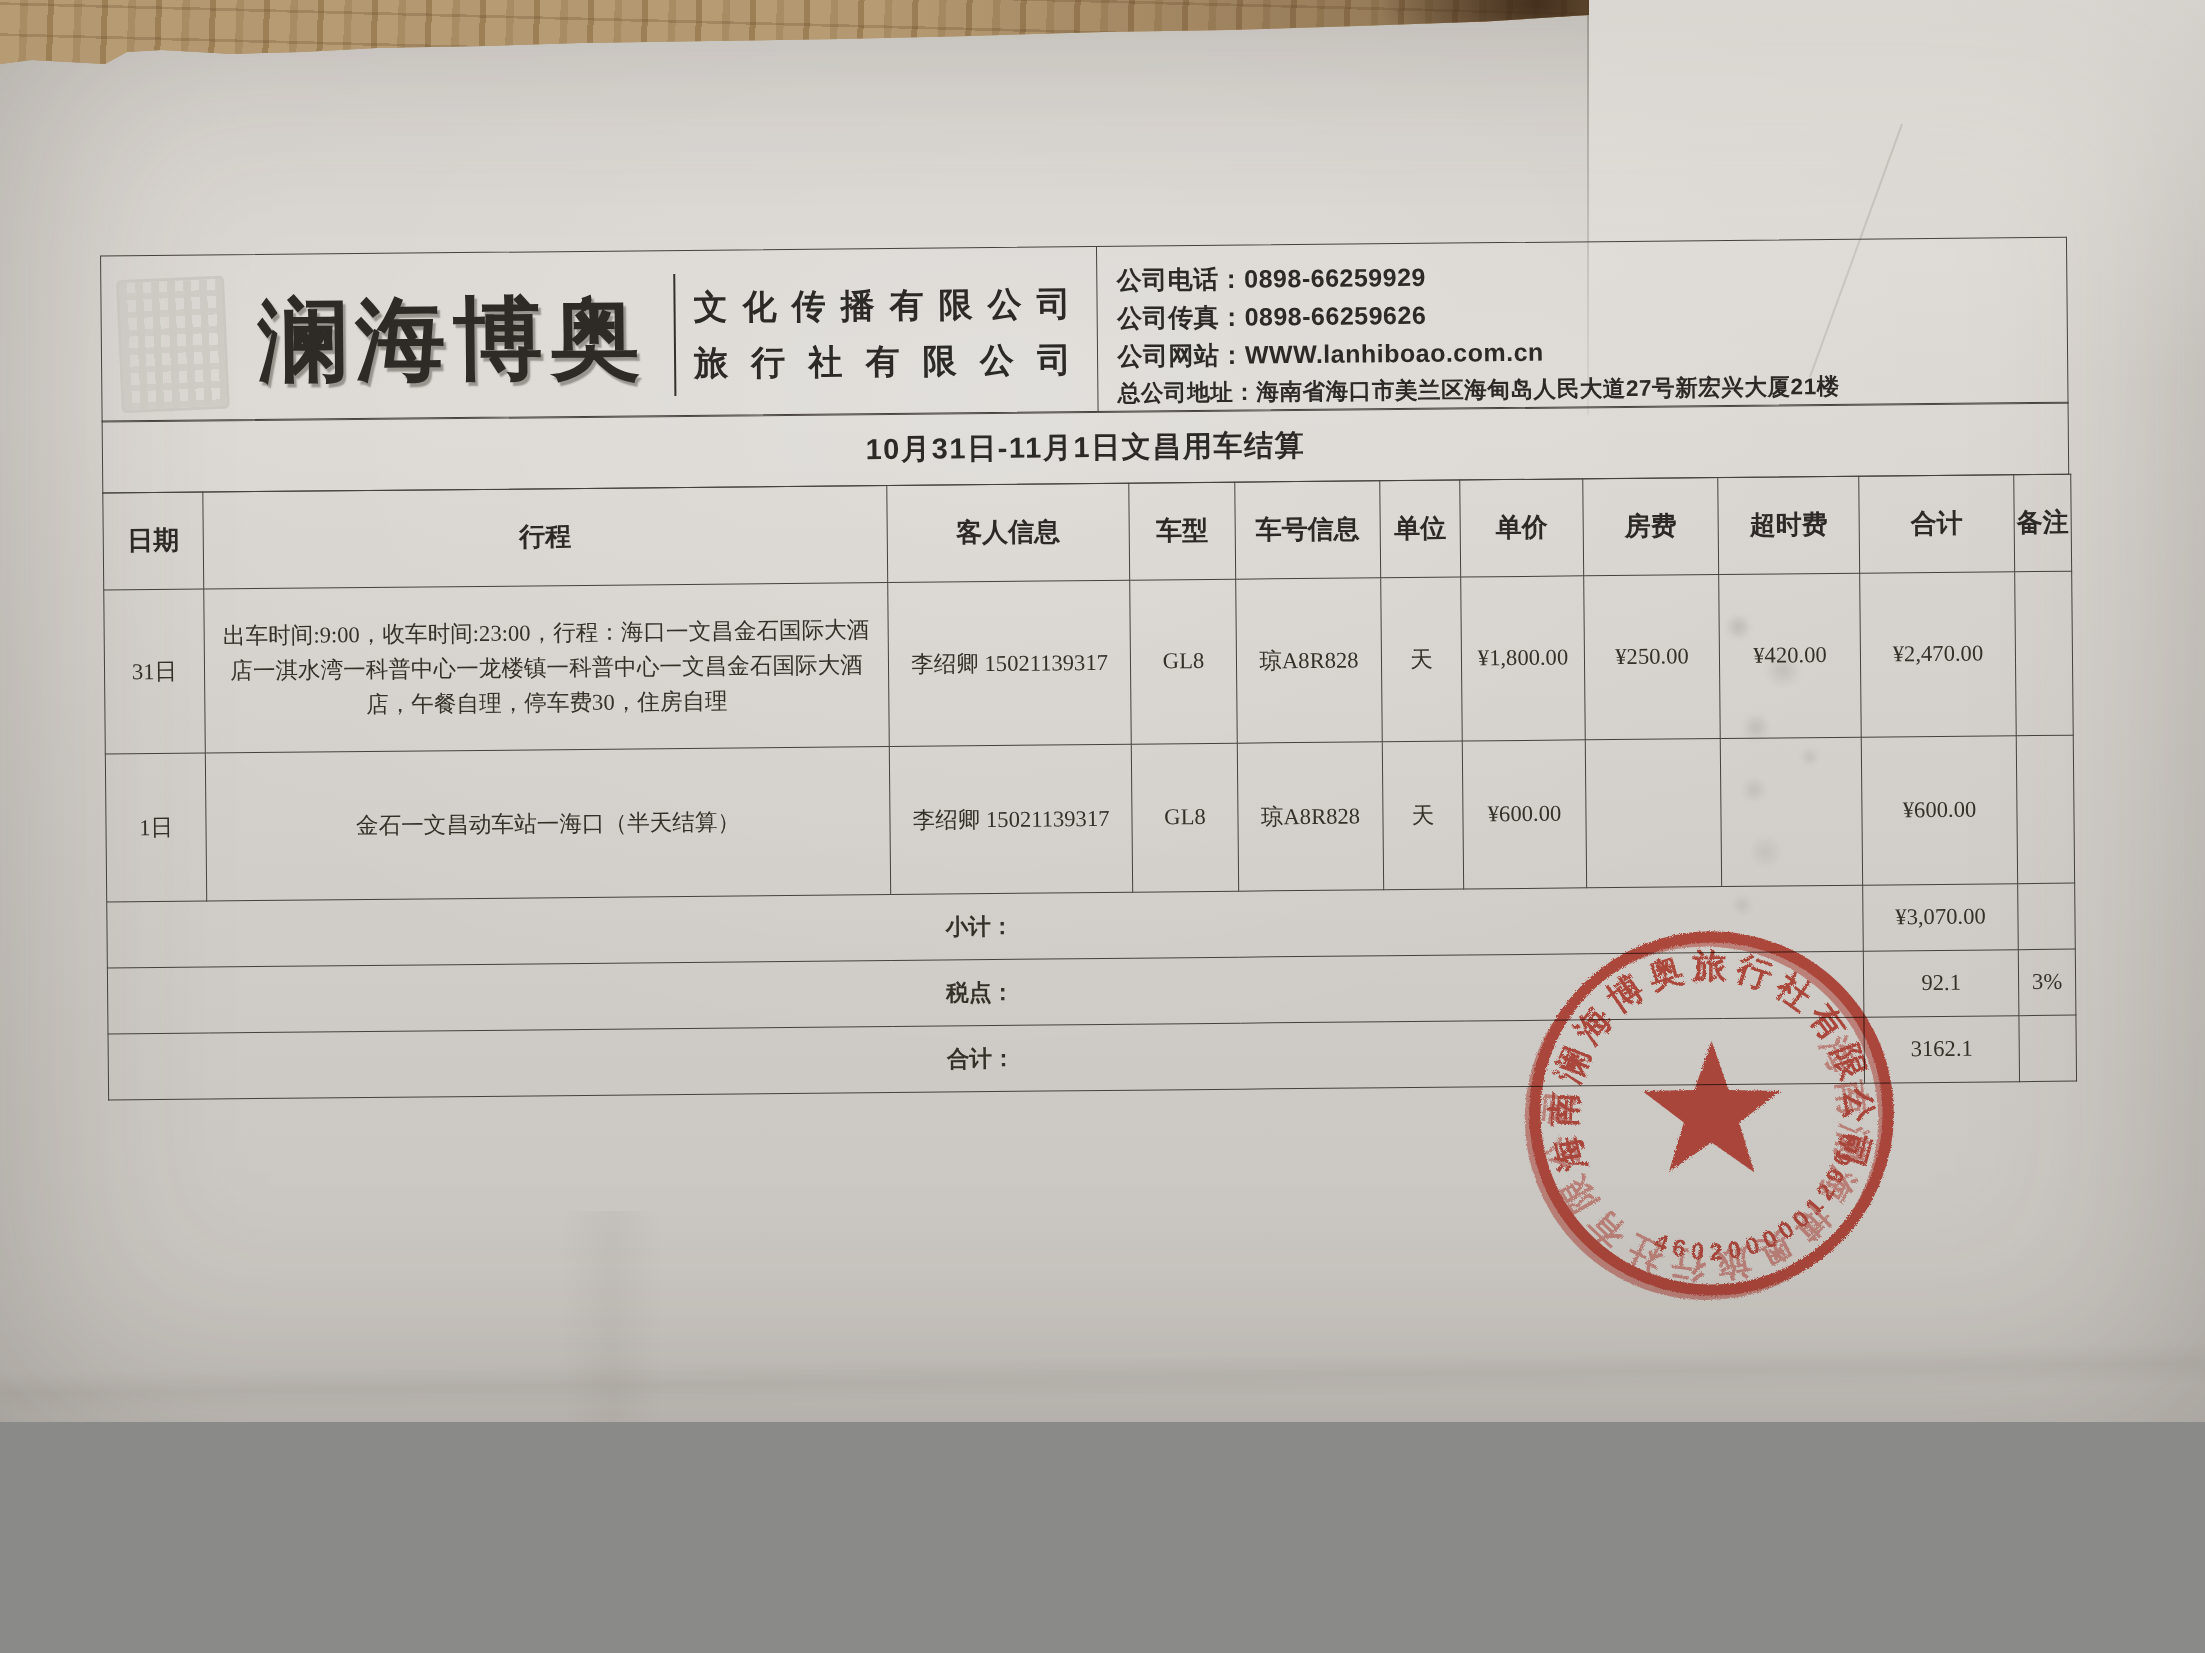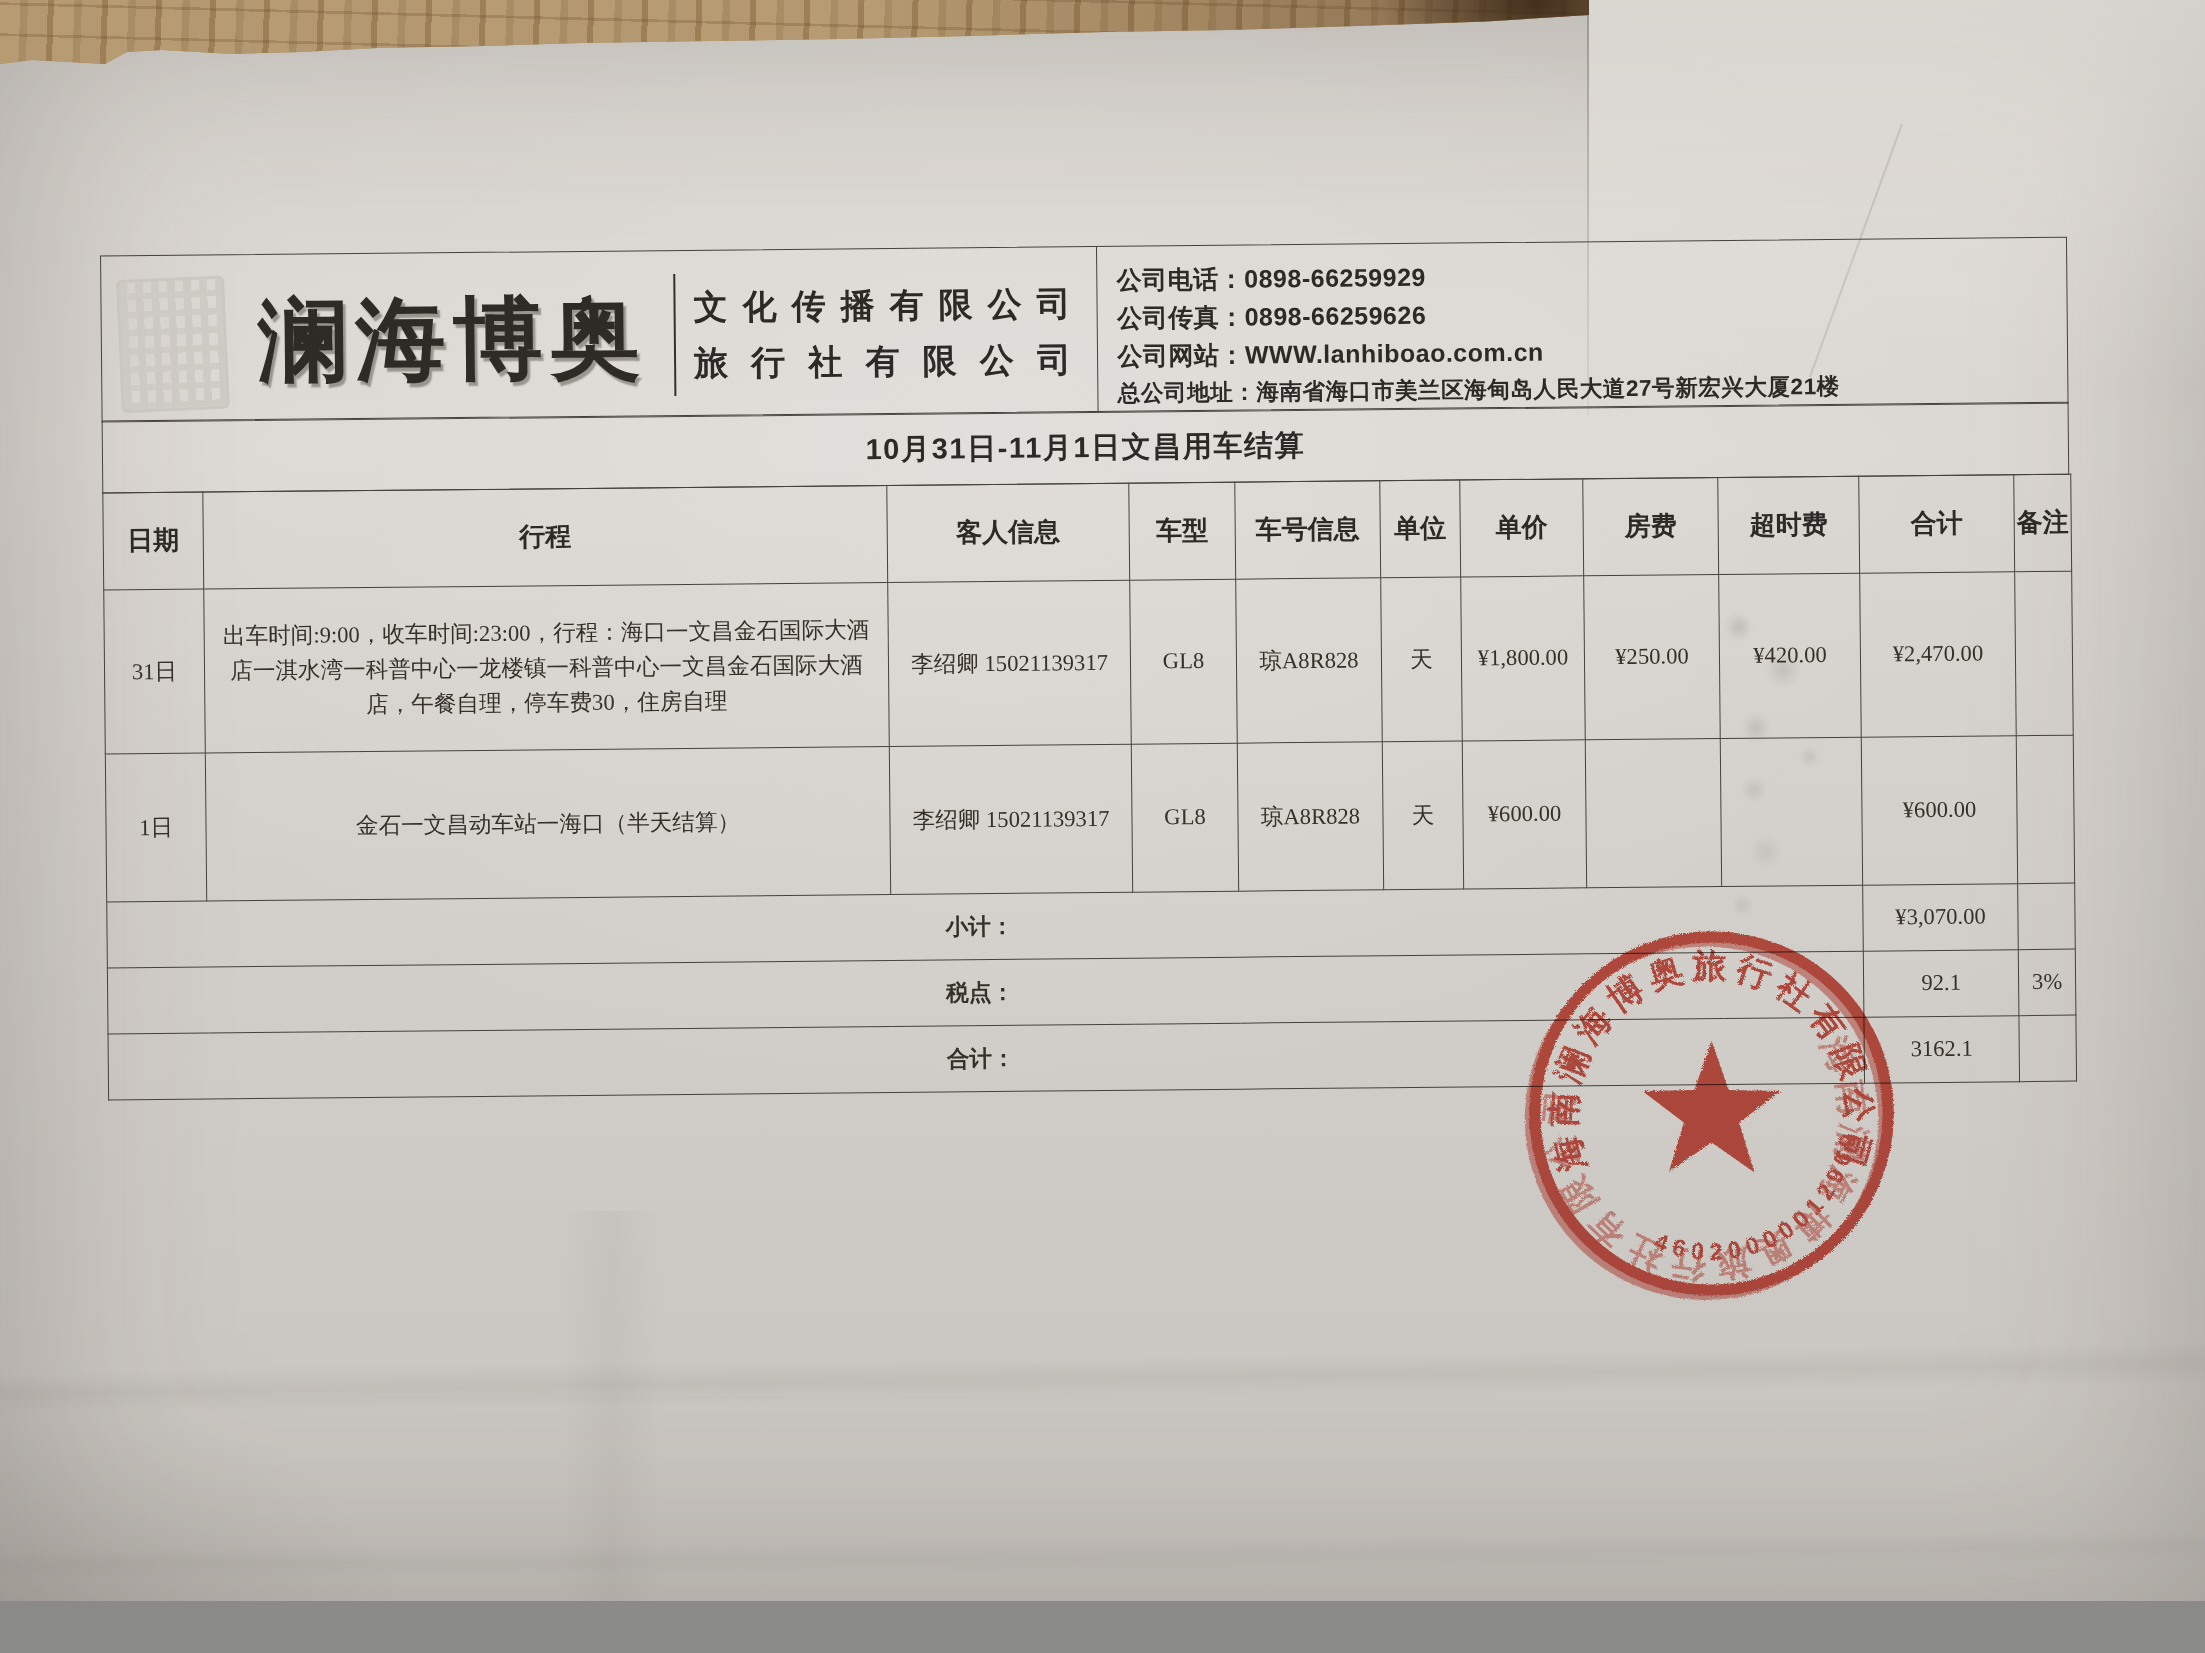"澜海博奥" .photo { height: 1601px -> 1422px }
